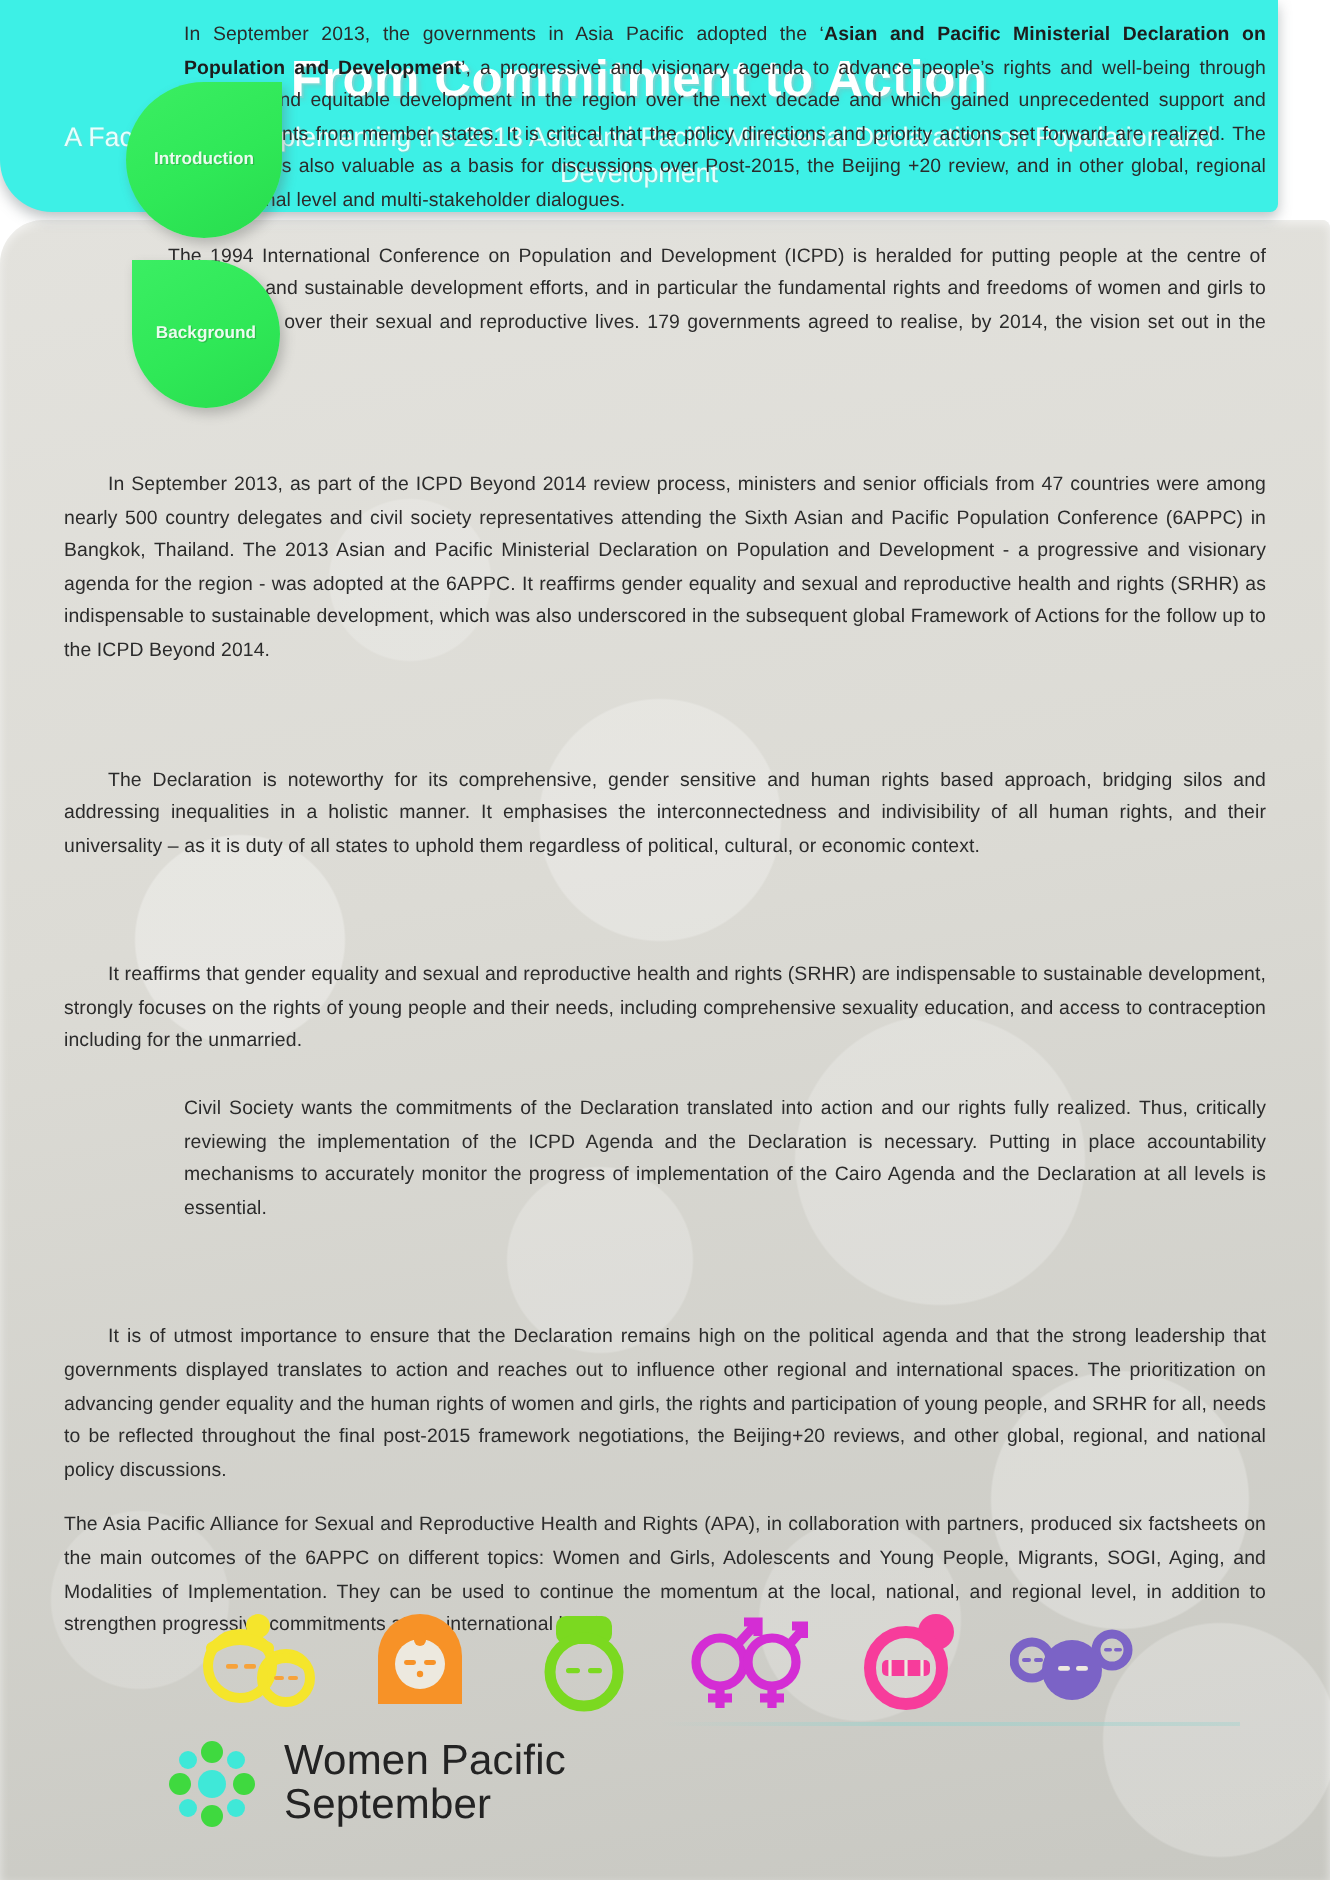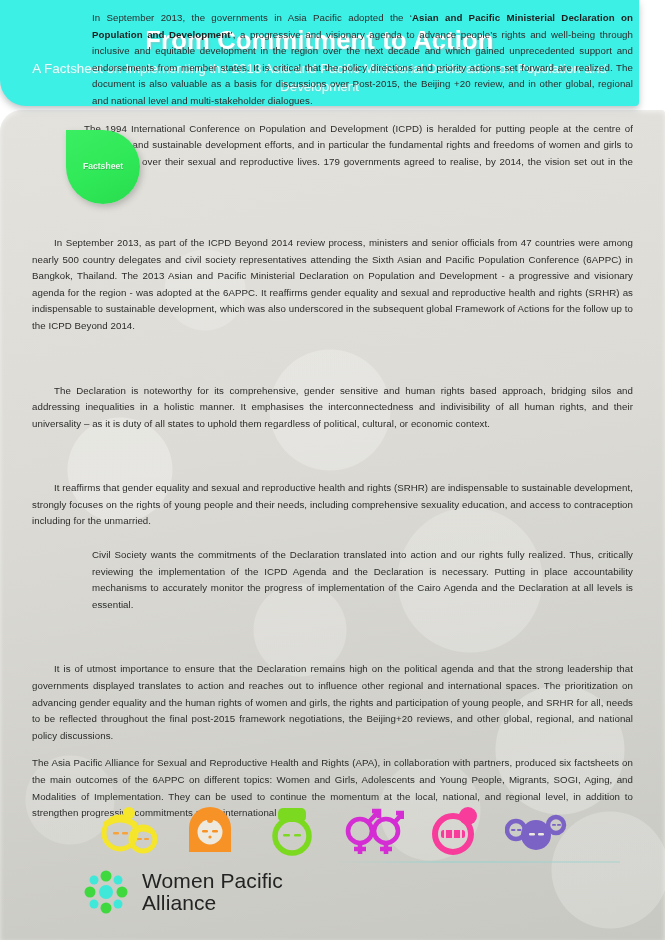"Introduction" div.badge { html: none -> <div> <span>Introduction</span> </div> }
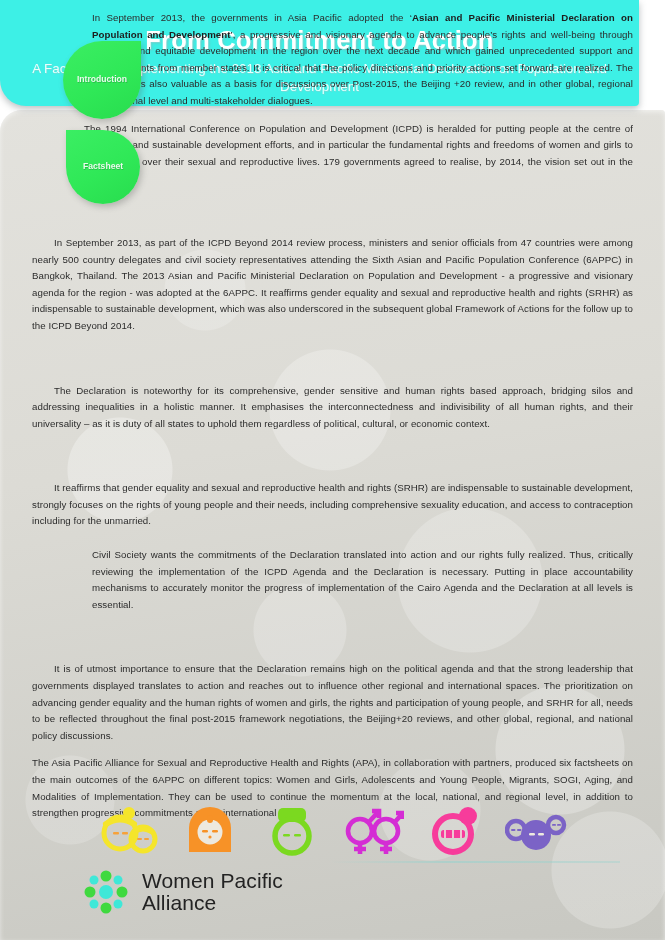"Factsheet" span { text: Factsheet -> Background }
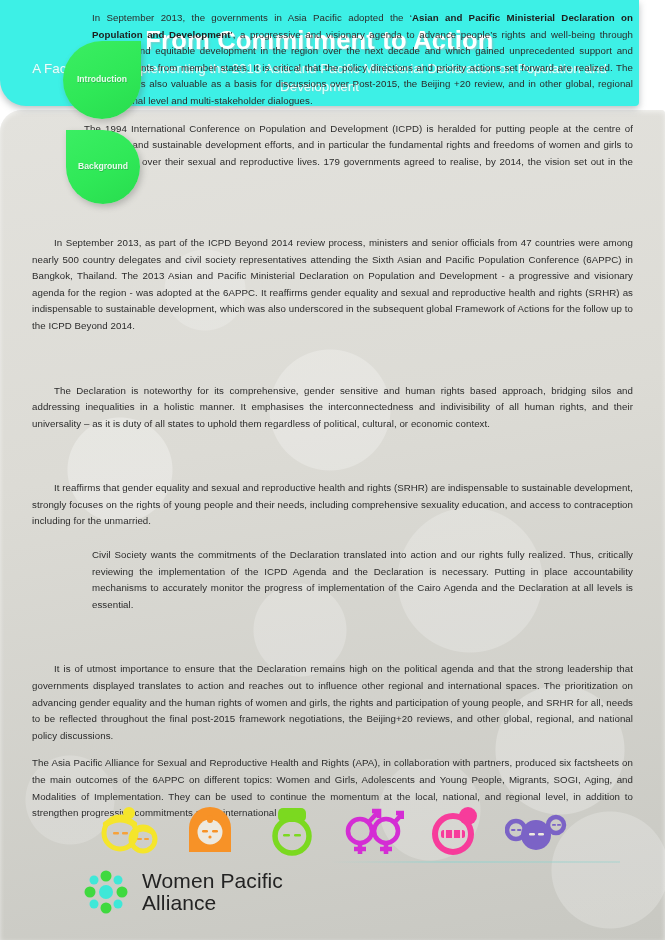"Alliance" span.logo-line { text: Alliance -> September }
